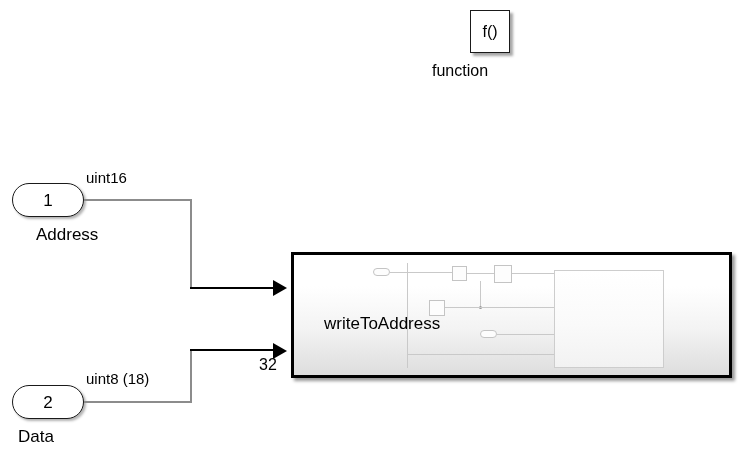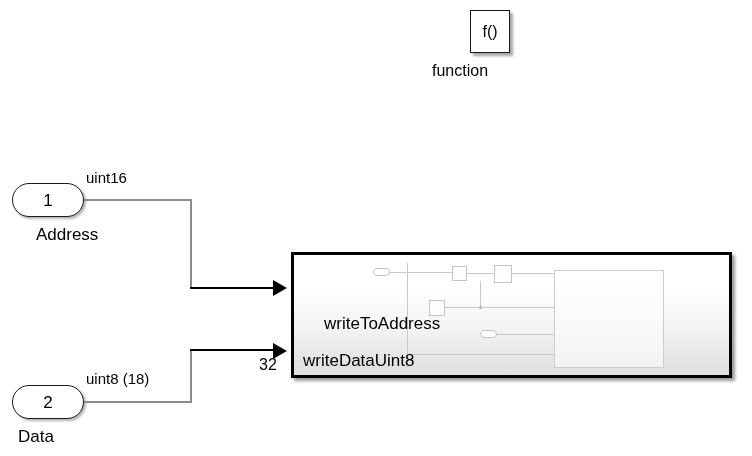"writeDataUint8" div.port-label { html: <div>writeDataUint8</div> -> none }
